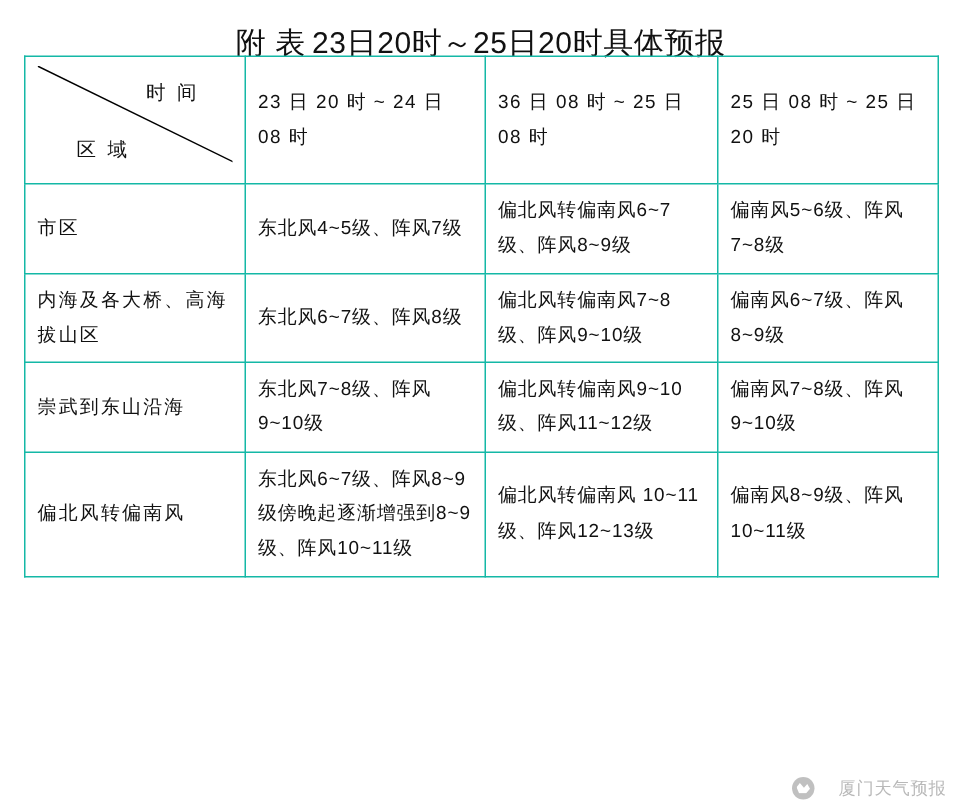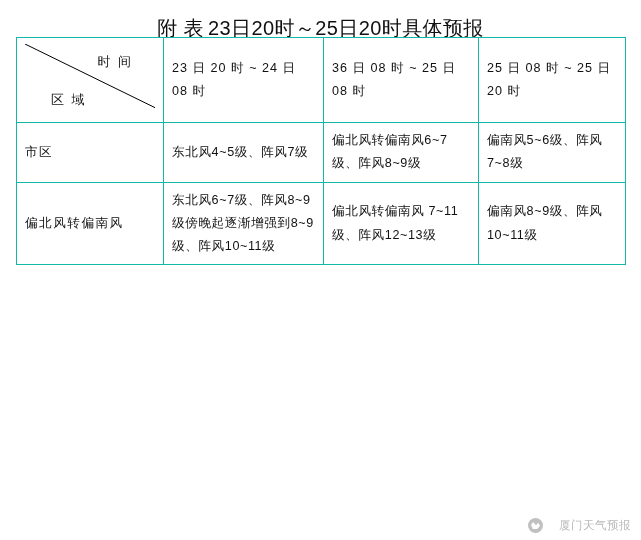"内海及各大桥、高海拔山区" tr { html: none -> <tr> <td>内海及各大桥、高海拔山区</td> <td>东北风6~7级、阵风8级</td> <td>偏北风转偏南风7~8级、阵风9~10级</td> <td>偏南风6~7级、阵风8~9级</td> </tr> }
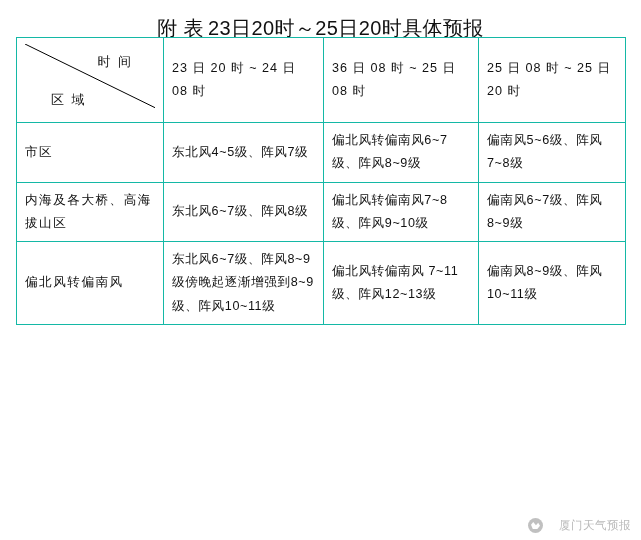"崇武到东山沿海" tr { html: none -> <tr> <td>崇武到东山沿海</td> <td>东北风7~8级、阵风9~10级</td> <td>偏北风转偏南风9~10级、阵风11~12级</td> <td>偏南风7~8级、阵风9~10级</td> </tr> }
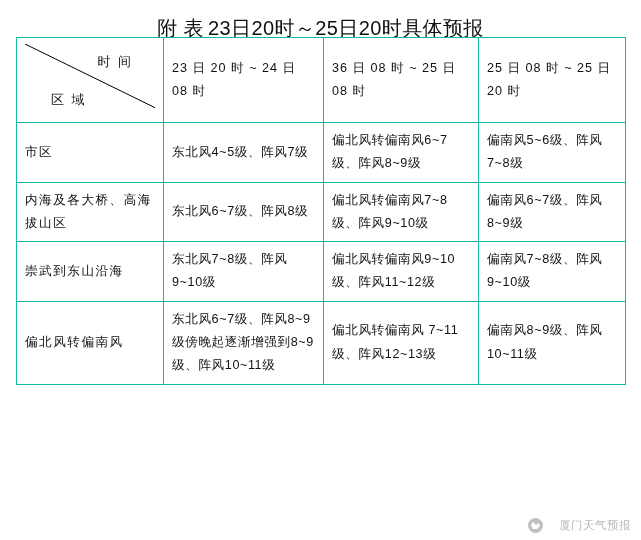"偏北风转偏南风 7~11级、阵风12~13级" td.cell { text: 7 -> 10 }
